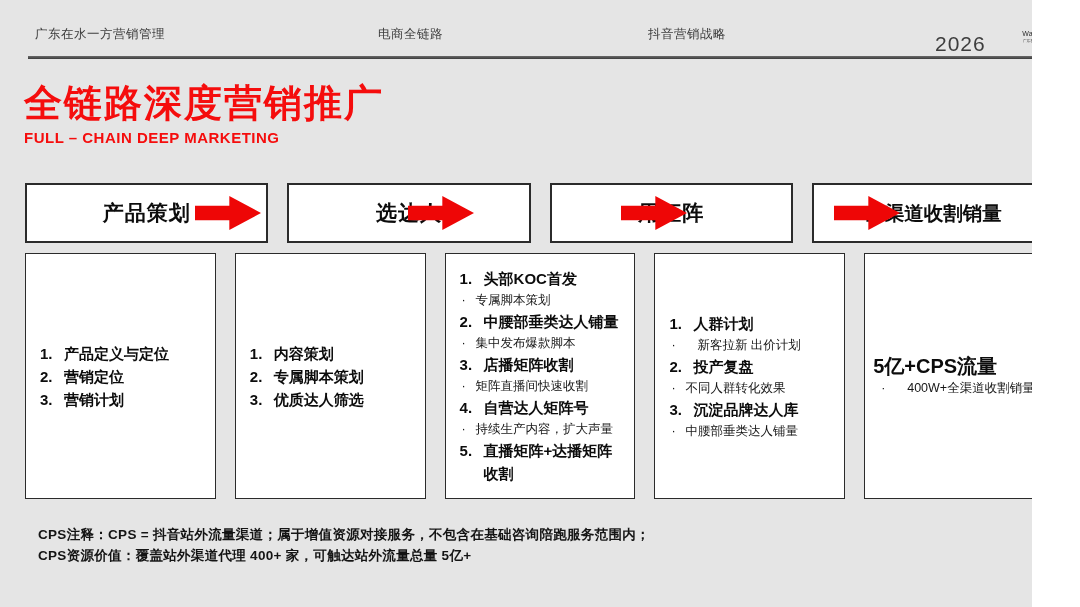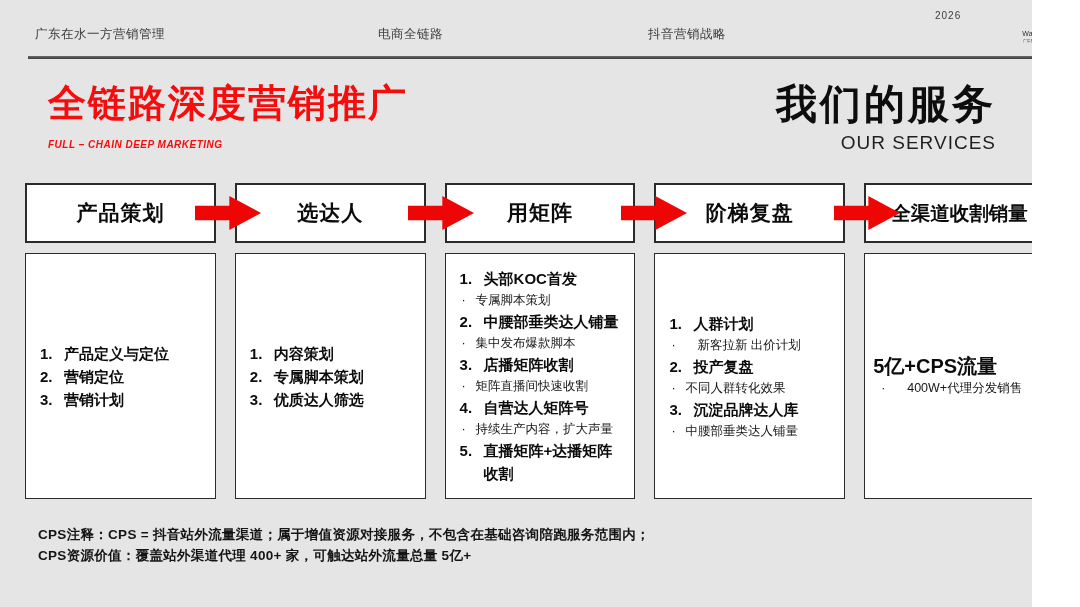"2026" .topbar .year { font-size: 10px -> 21px; top: 10px -> 32px }
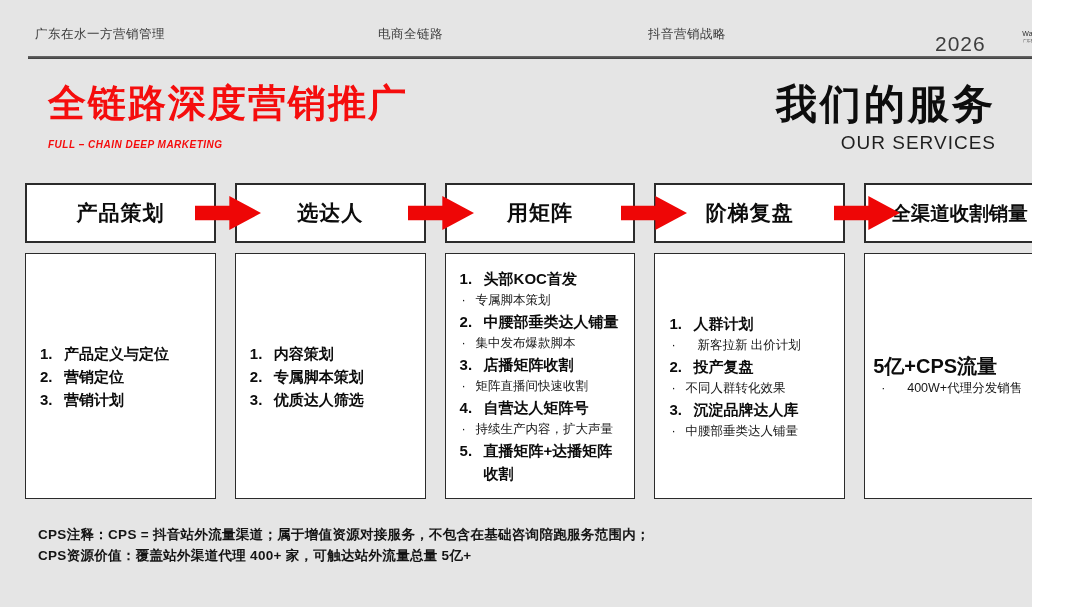"全链路深度营销推广" .title-row { align-items: none -> flex-end; left: 48px -> 24px }
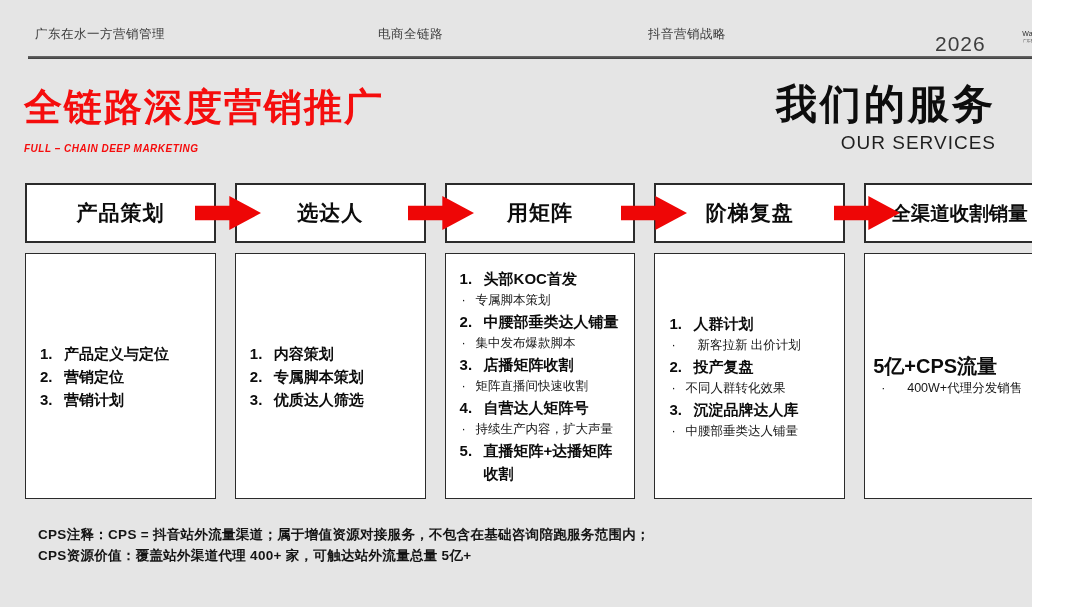"我们的服务" div.right-title { html: <div> <div>我们的服务</div> <div>OUR SERVICES</div> </div> -> none }
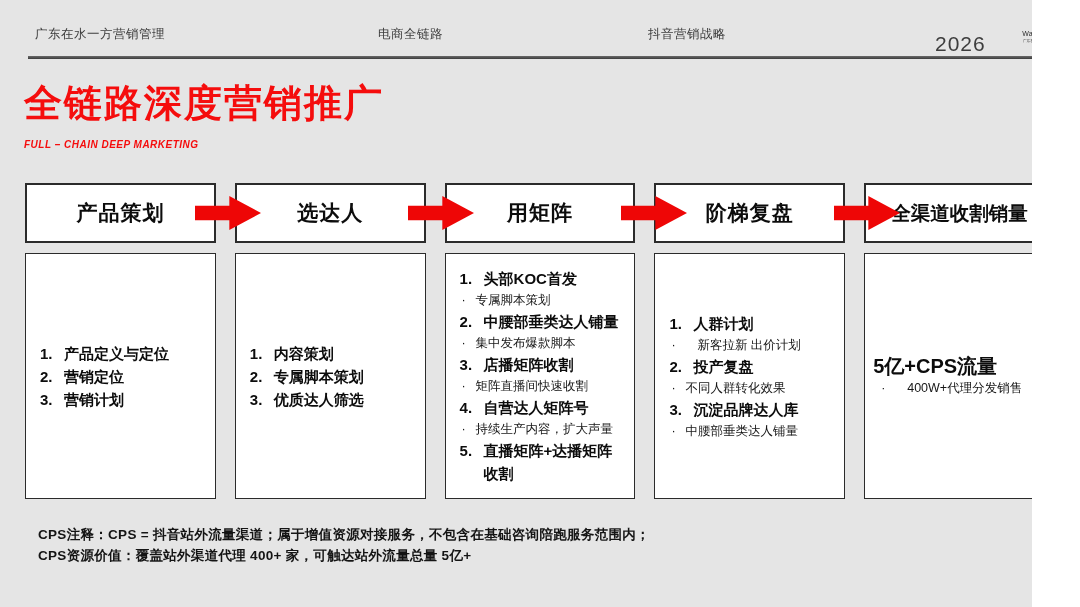"FULL – CHAIN DEEP MARKETING" .title-en { font-size: 10px -> 15px; font-style: italic -> none; margin-top: 13px -> 3px }
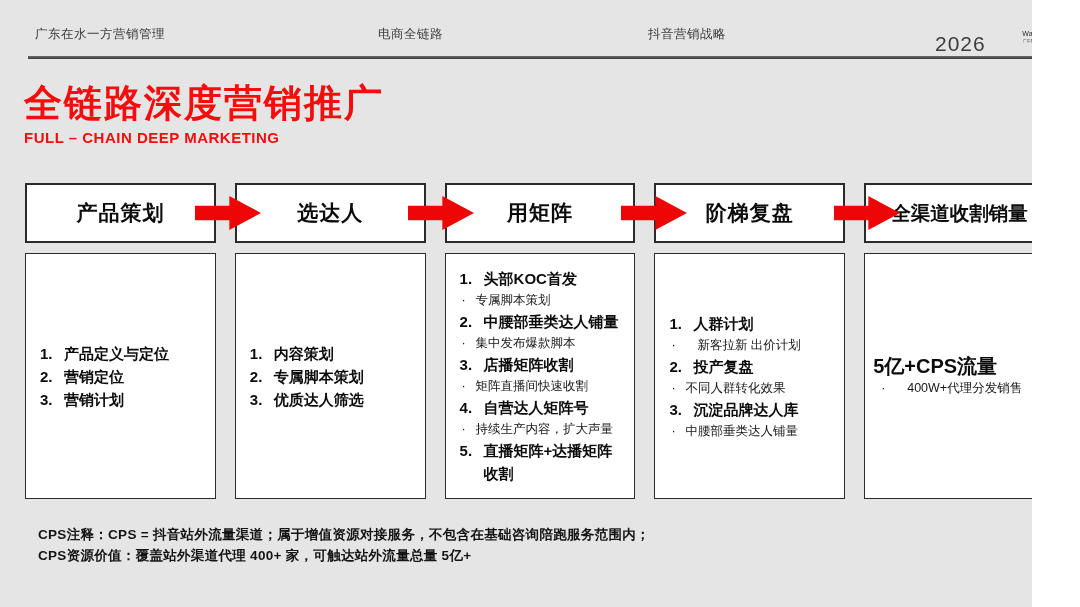"阶梯复盘" div.stage-box { html: <div>阶梯复盘</div> -> none }
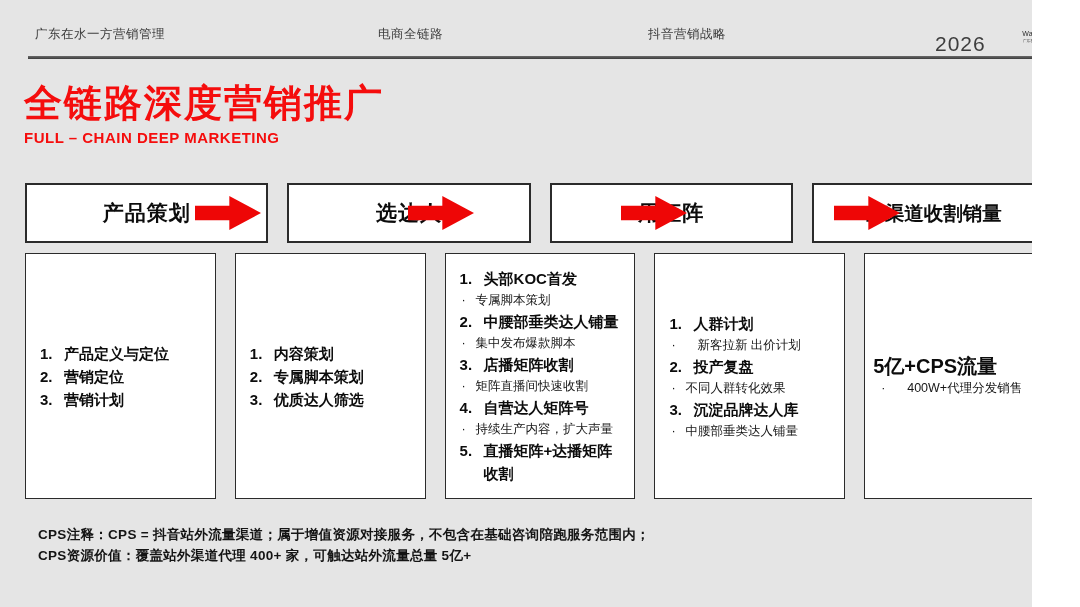"400W+代理分发销售" span.txt { text: 400W+代理分发销售 -> 400W+全渠道收割销量 }
